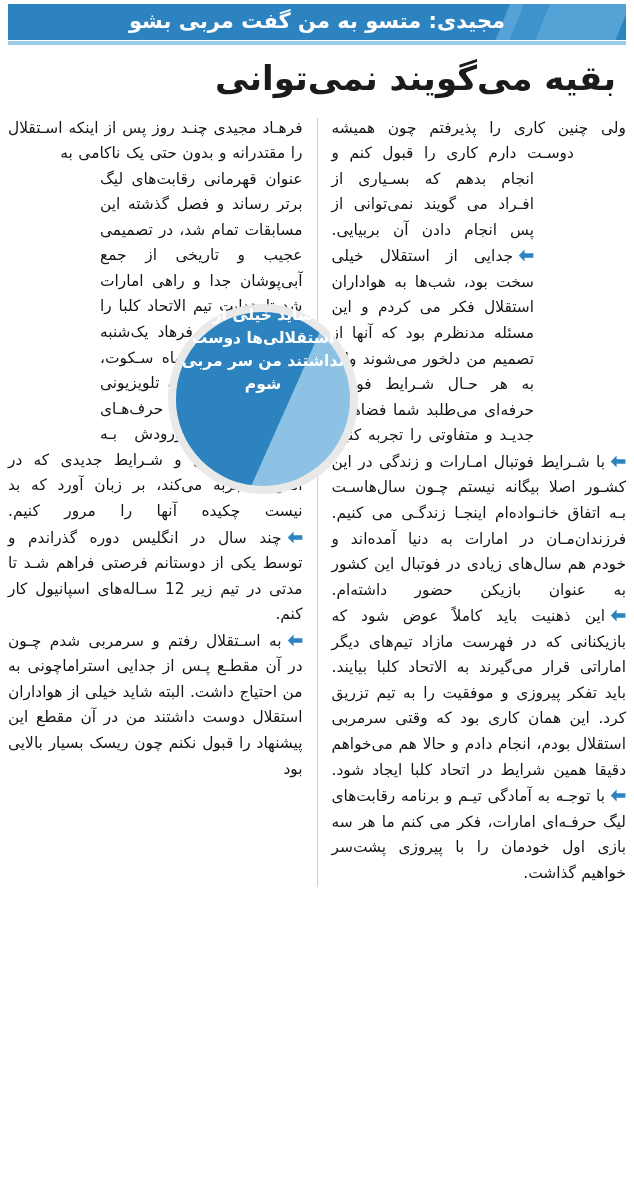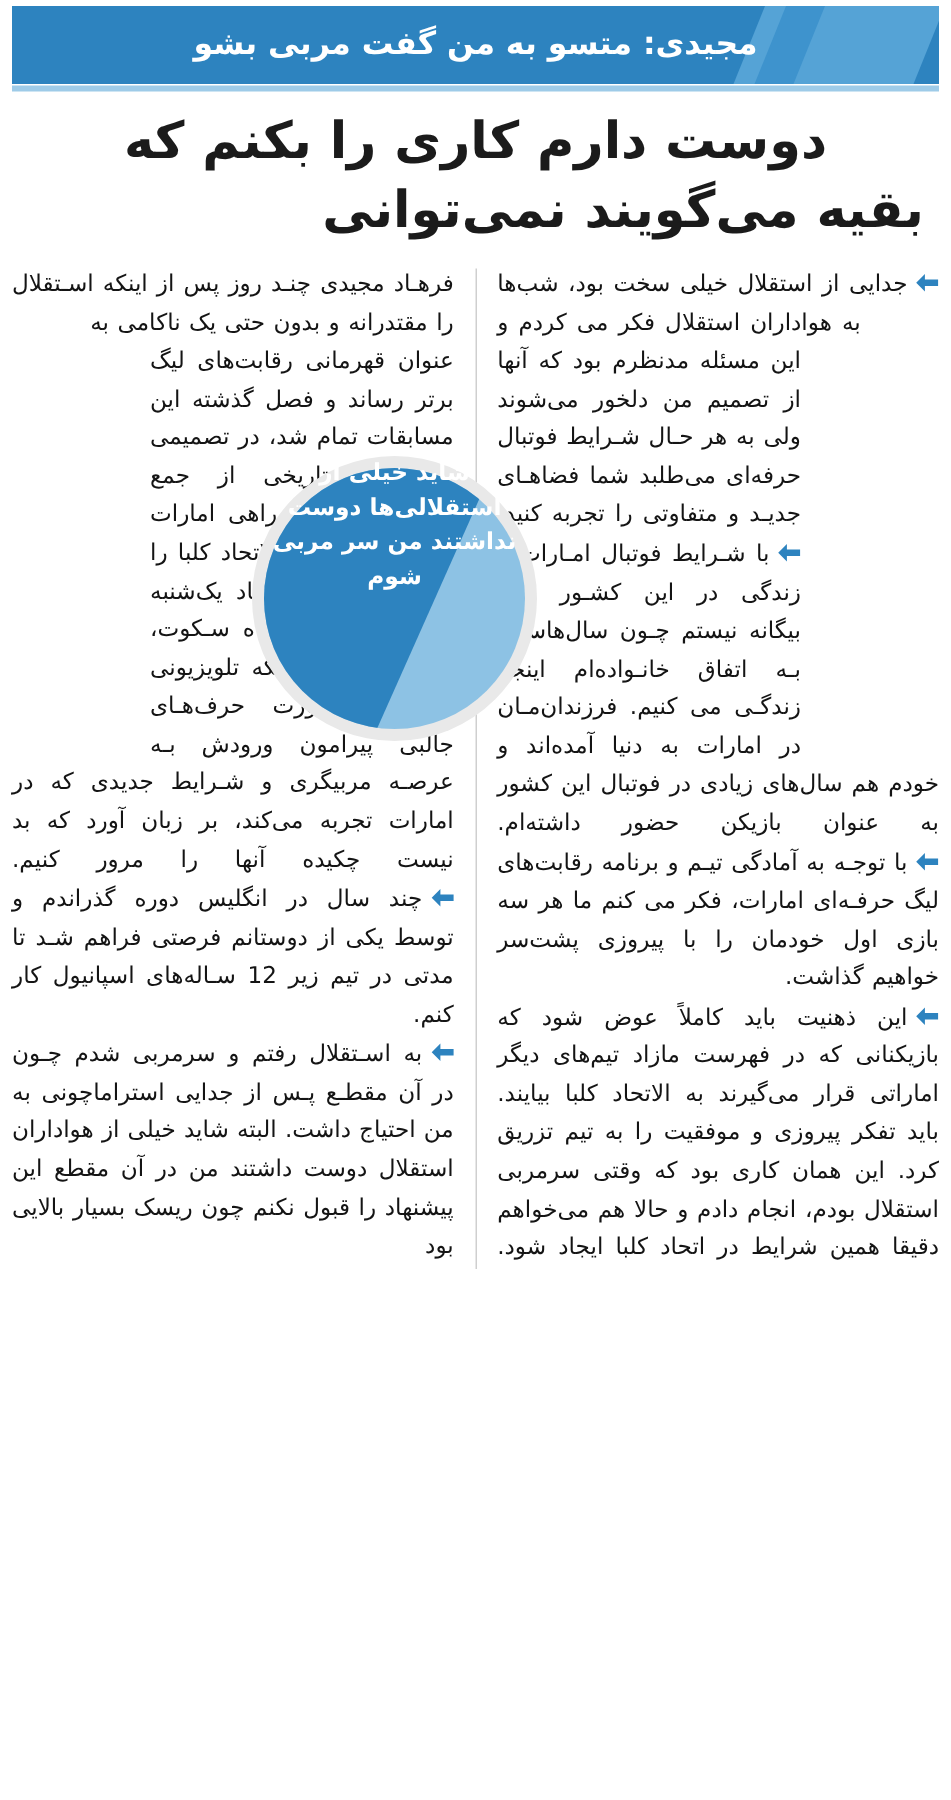"مجیدی: متسو به من گفت" .banner-wrap { height: 52px -> 36px }
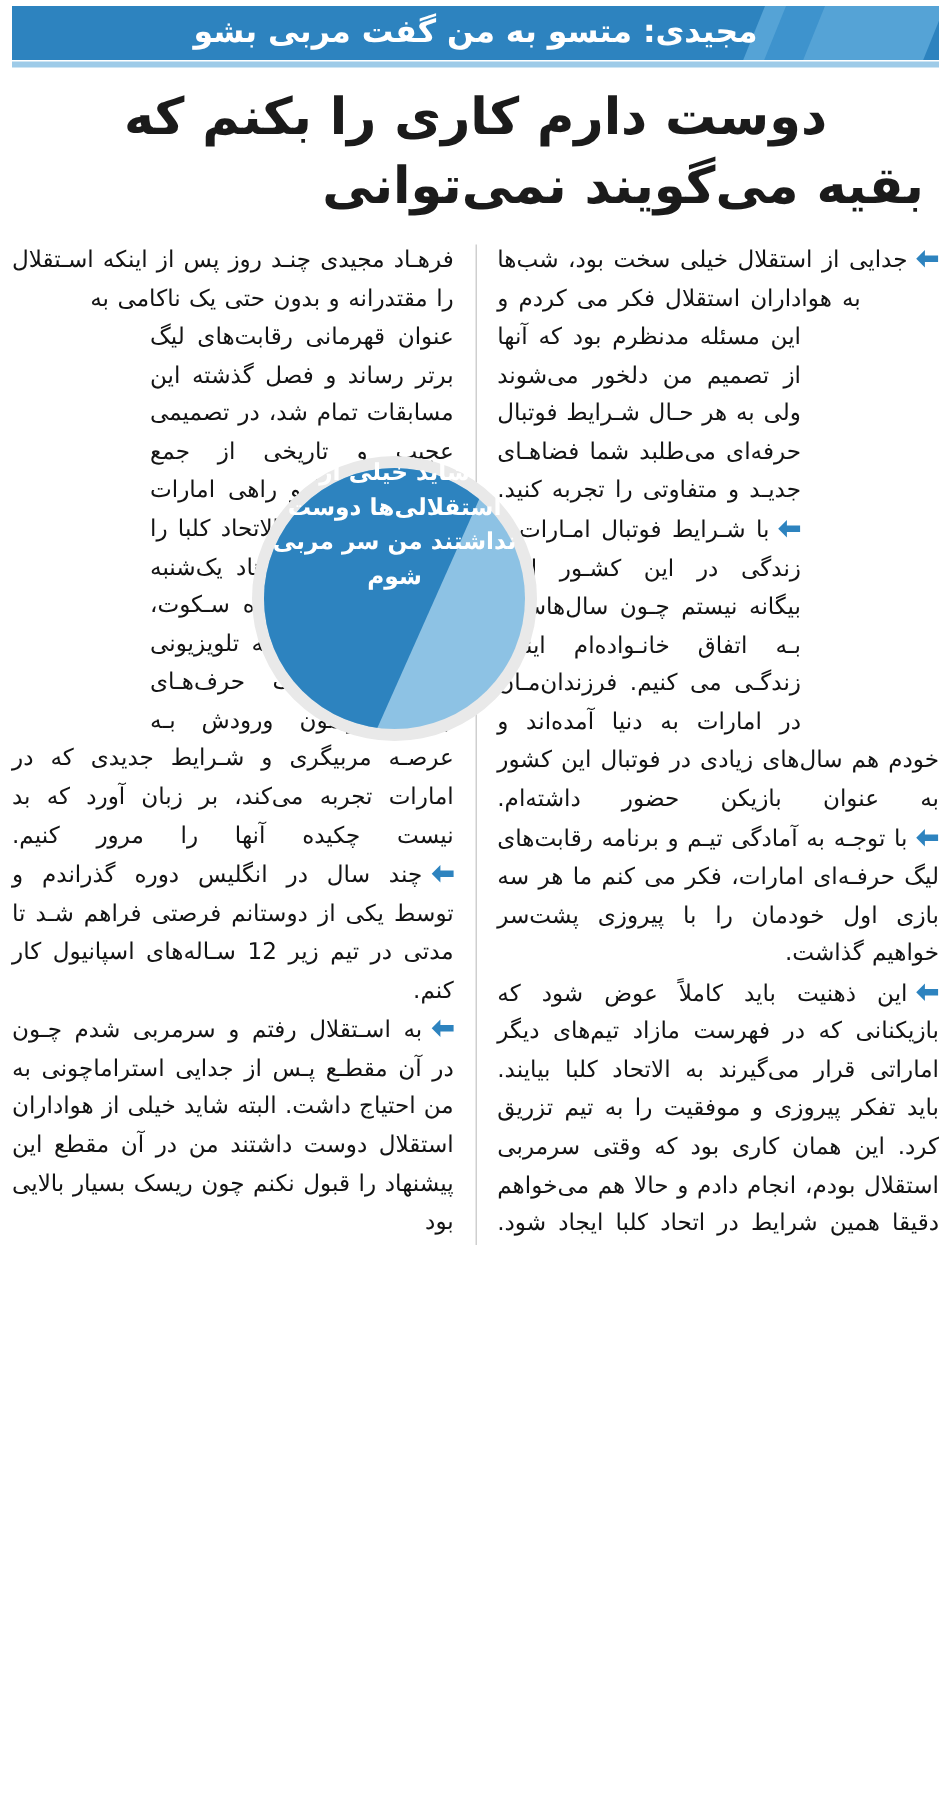"دوست دارم کاری را بکنم" span.l1 { html: <span>دوست دارم کاری را بکنم که</span> -> none }
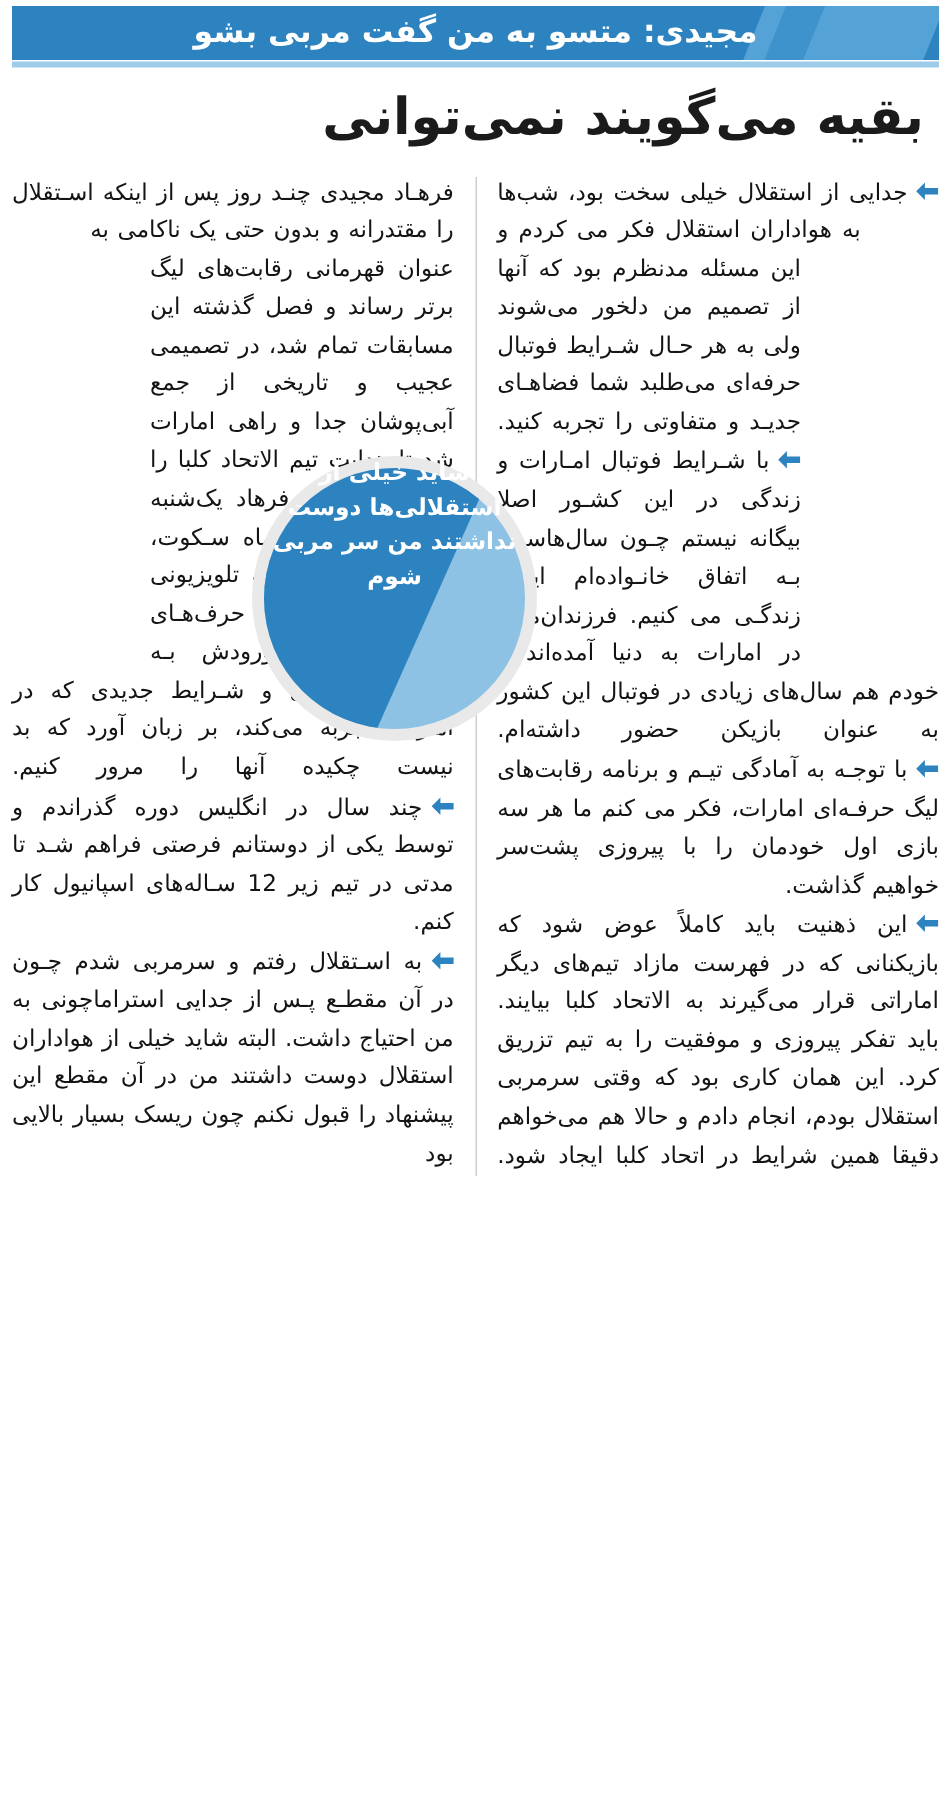"ولی چنین کاری را پذیرفتم" p.para { html: none -> <p><span>ولی چنین کاری را پذیرفتم چون همیشه دوسـت دارم کاری را قبول کنم و انجام بدهم که بسـیاری از افـراد می گویند نمی‌توانی از پس انجام دادن آن بربیایی.</span></p> }
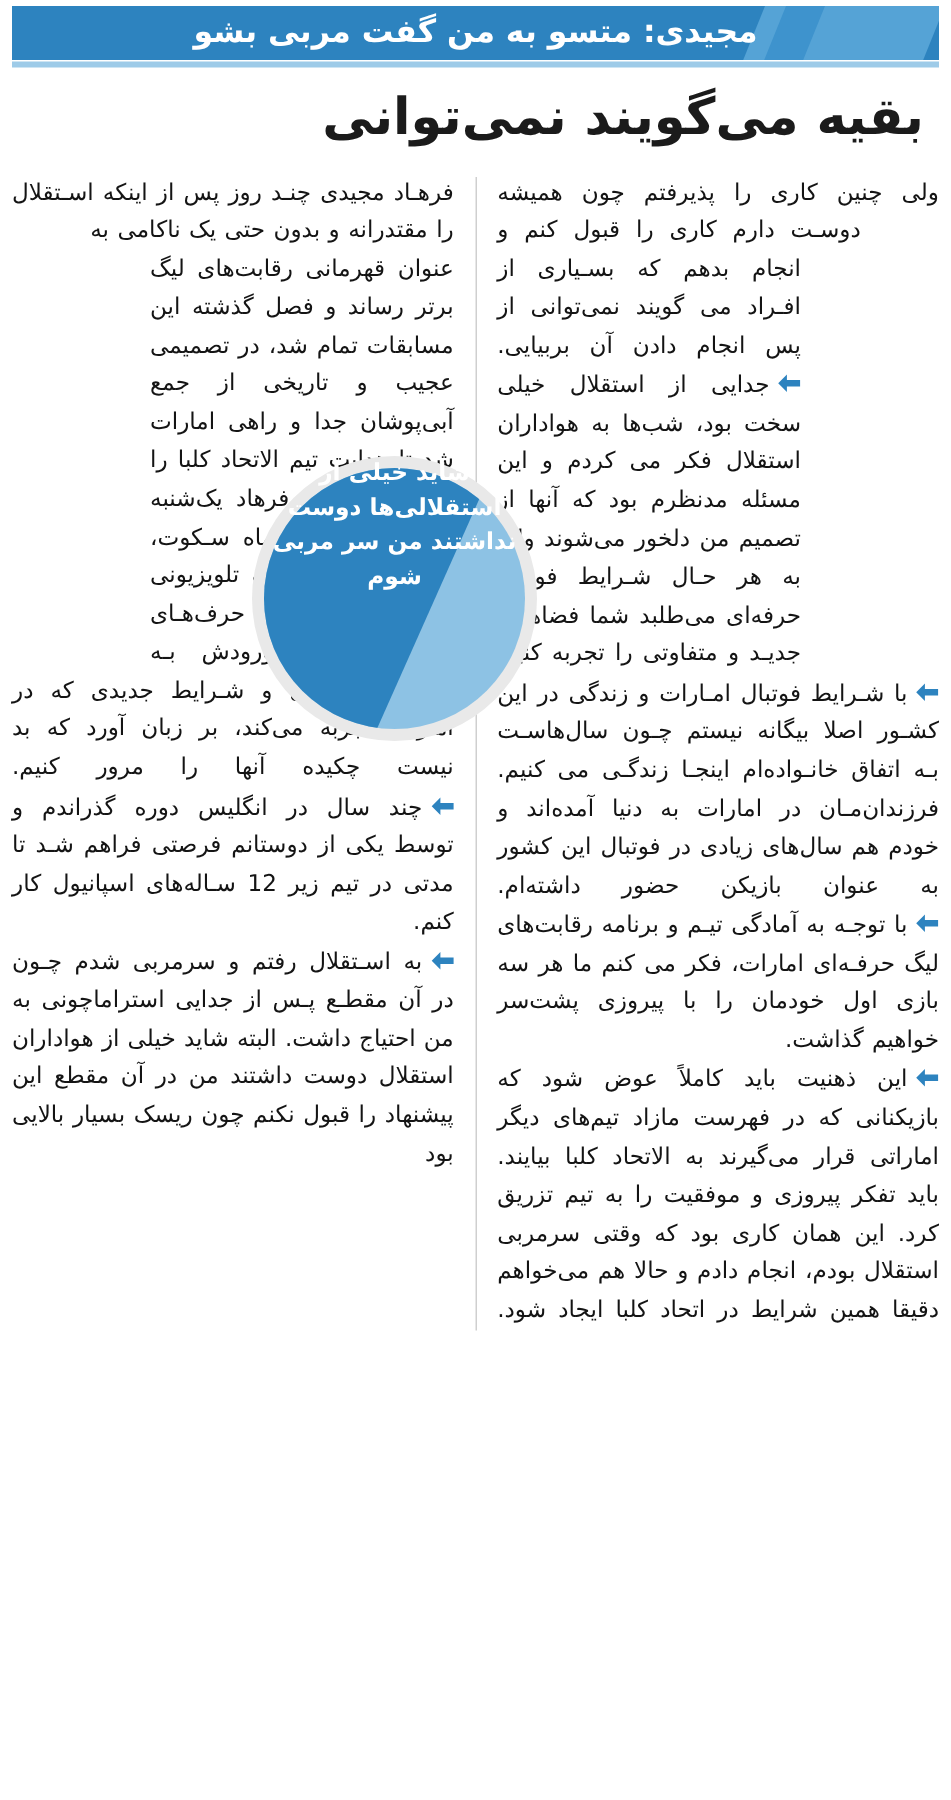"با توجـه به آمادگی تیـم" p.para { order: before "این ذهنیت باید کاملاً عوض" -> after "این ذهنیت باید کاملاً عوض" }
